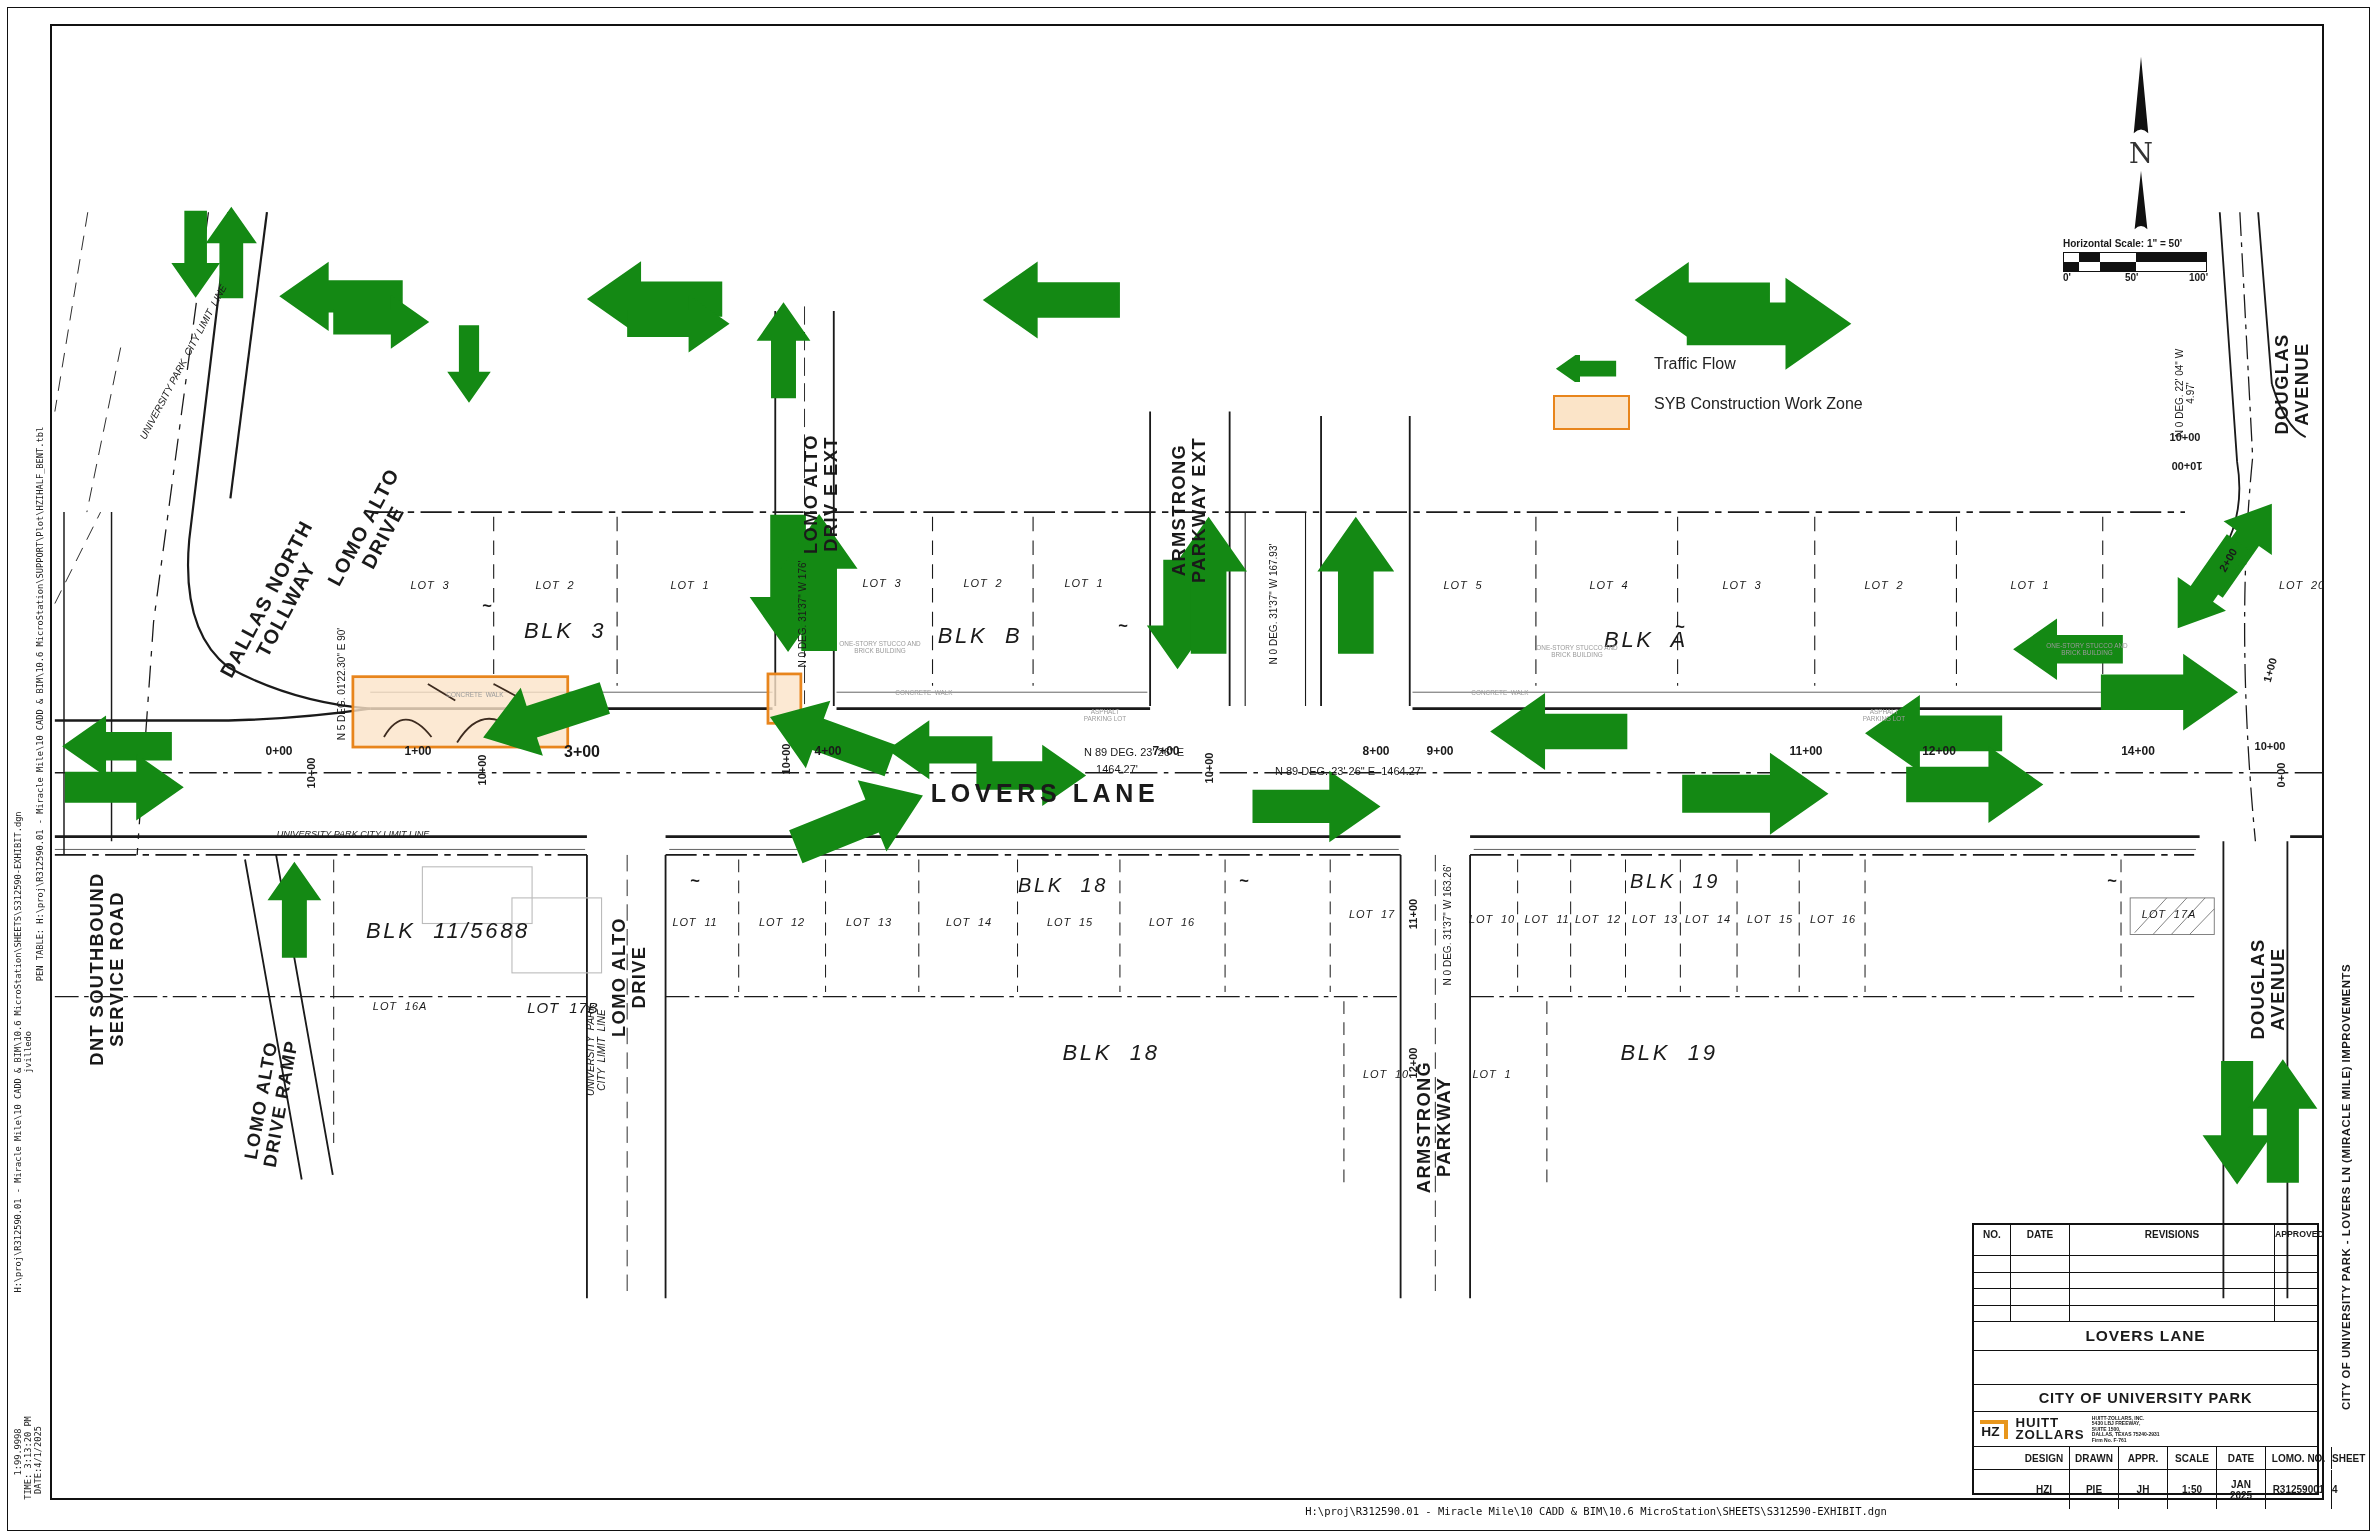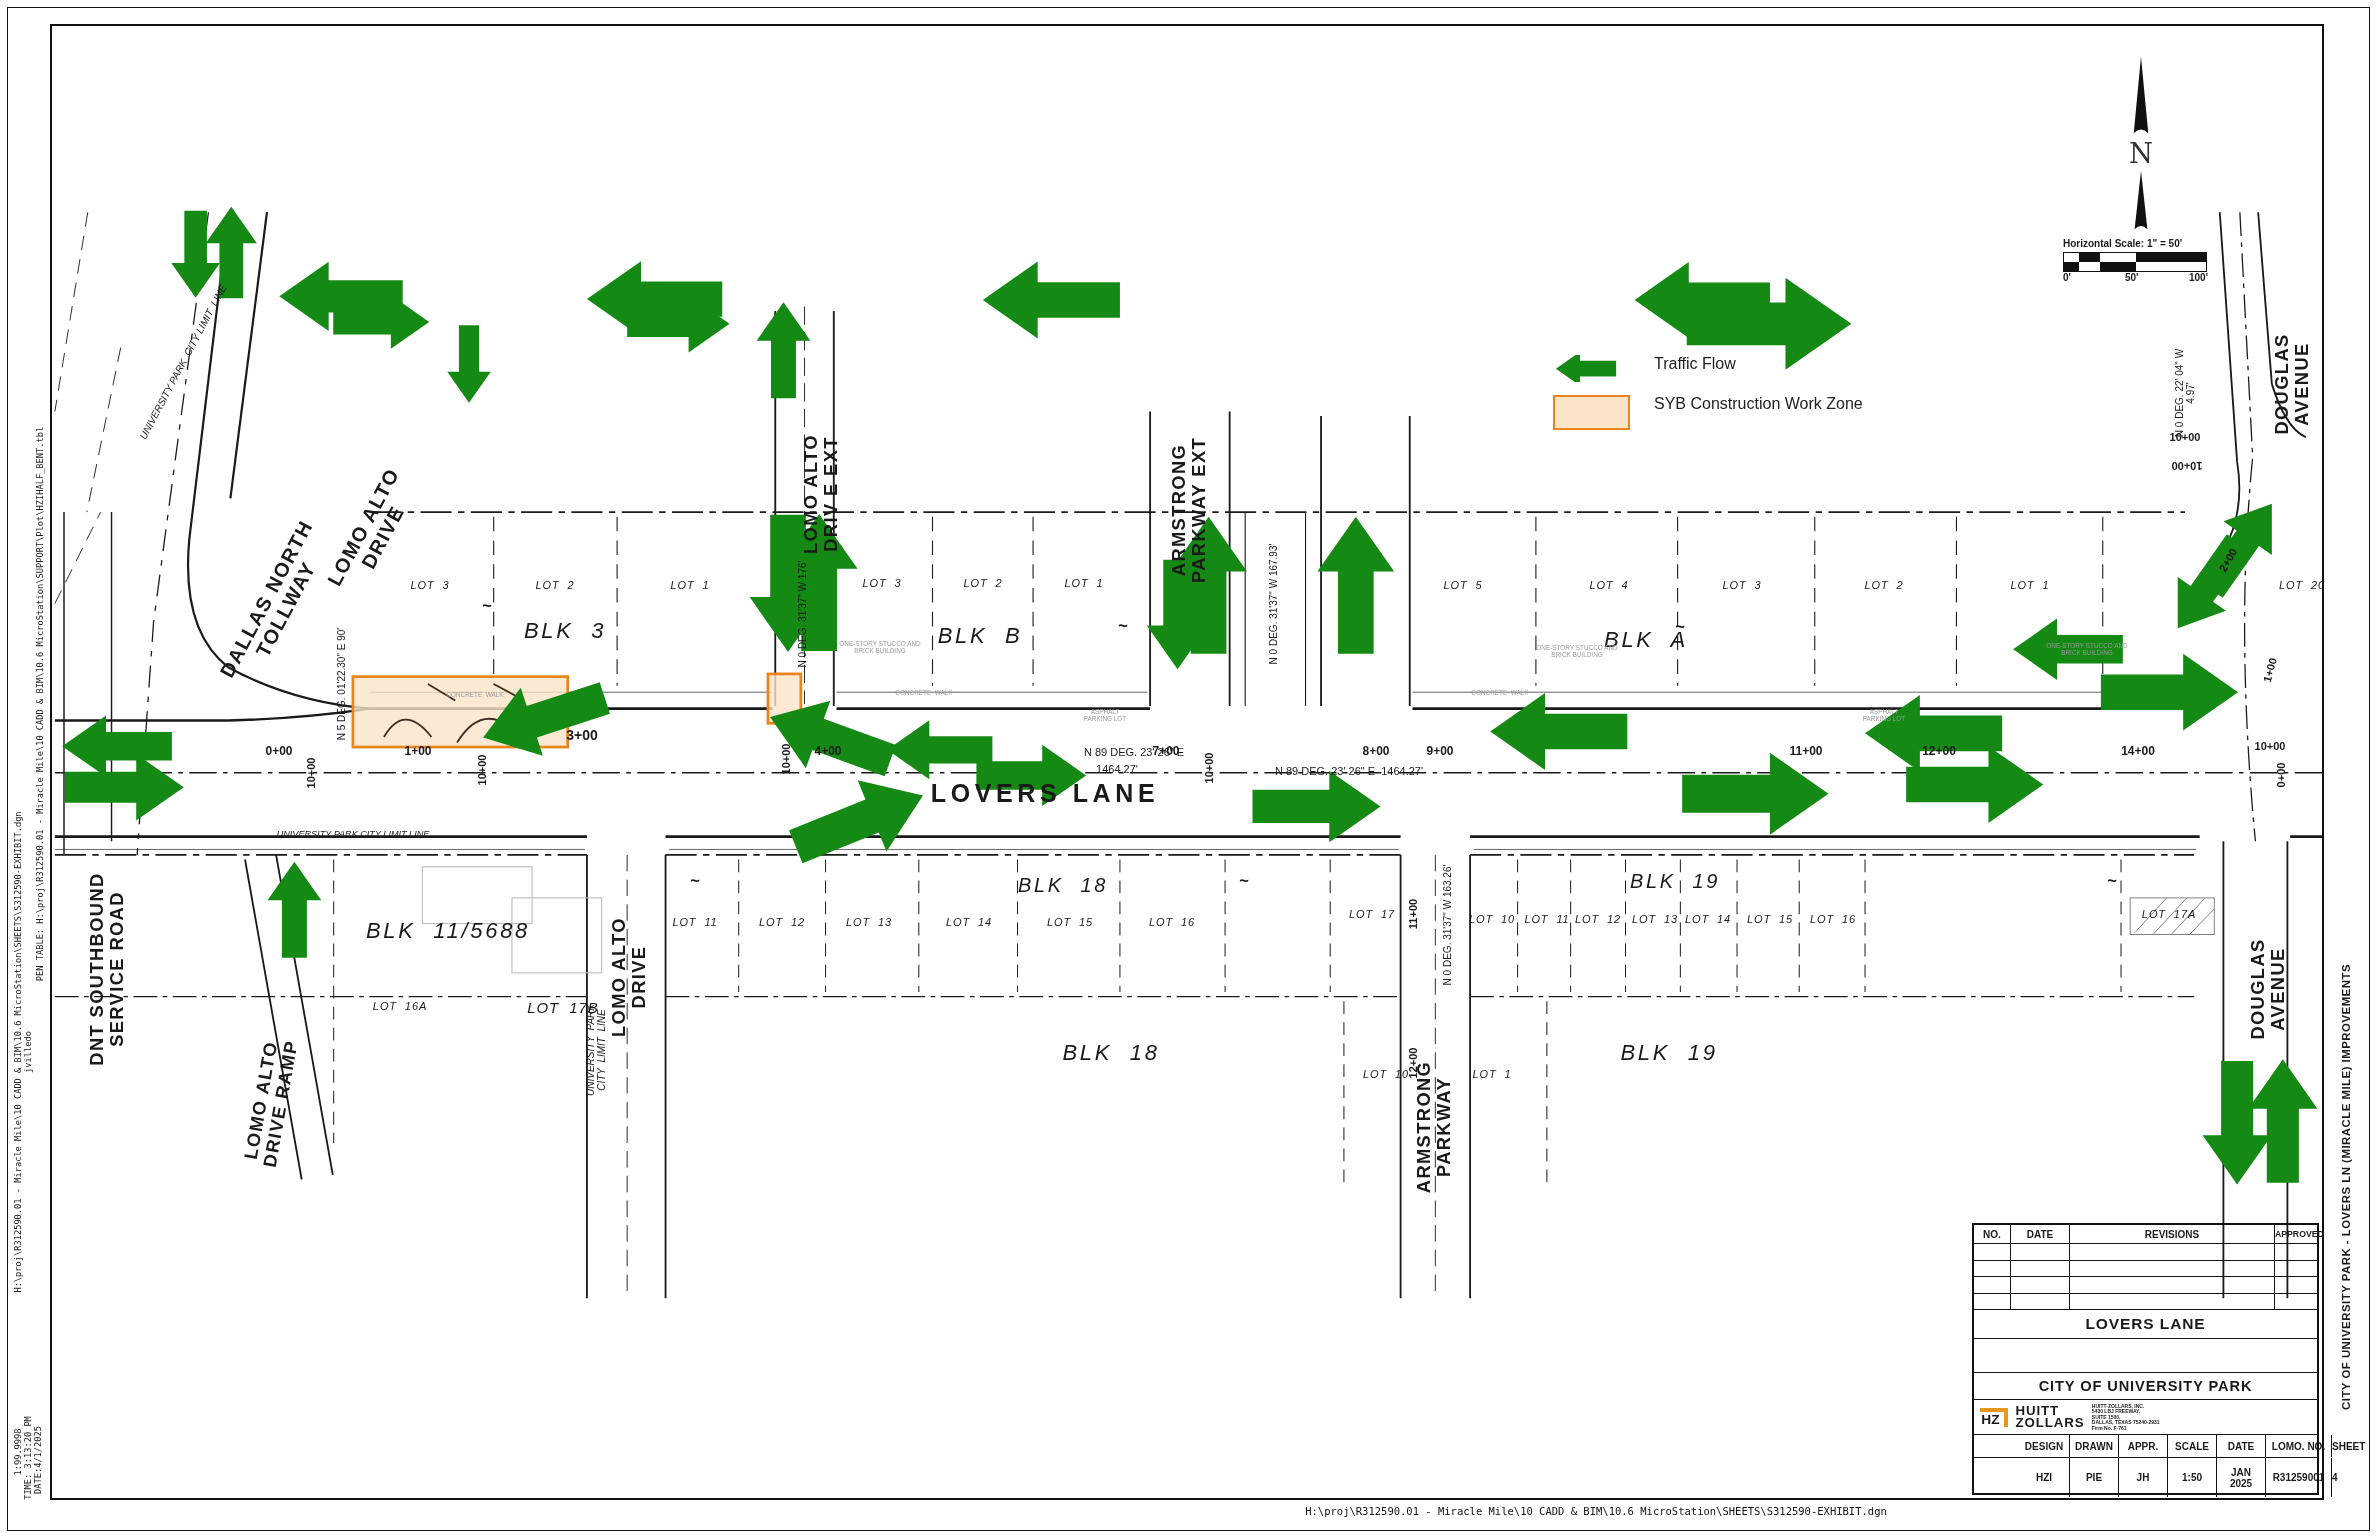"3+00" div.lbl { font-size: 14px -> 16px; top: 736px -> 752px }
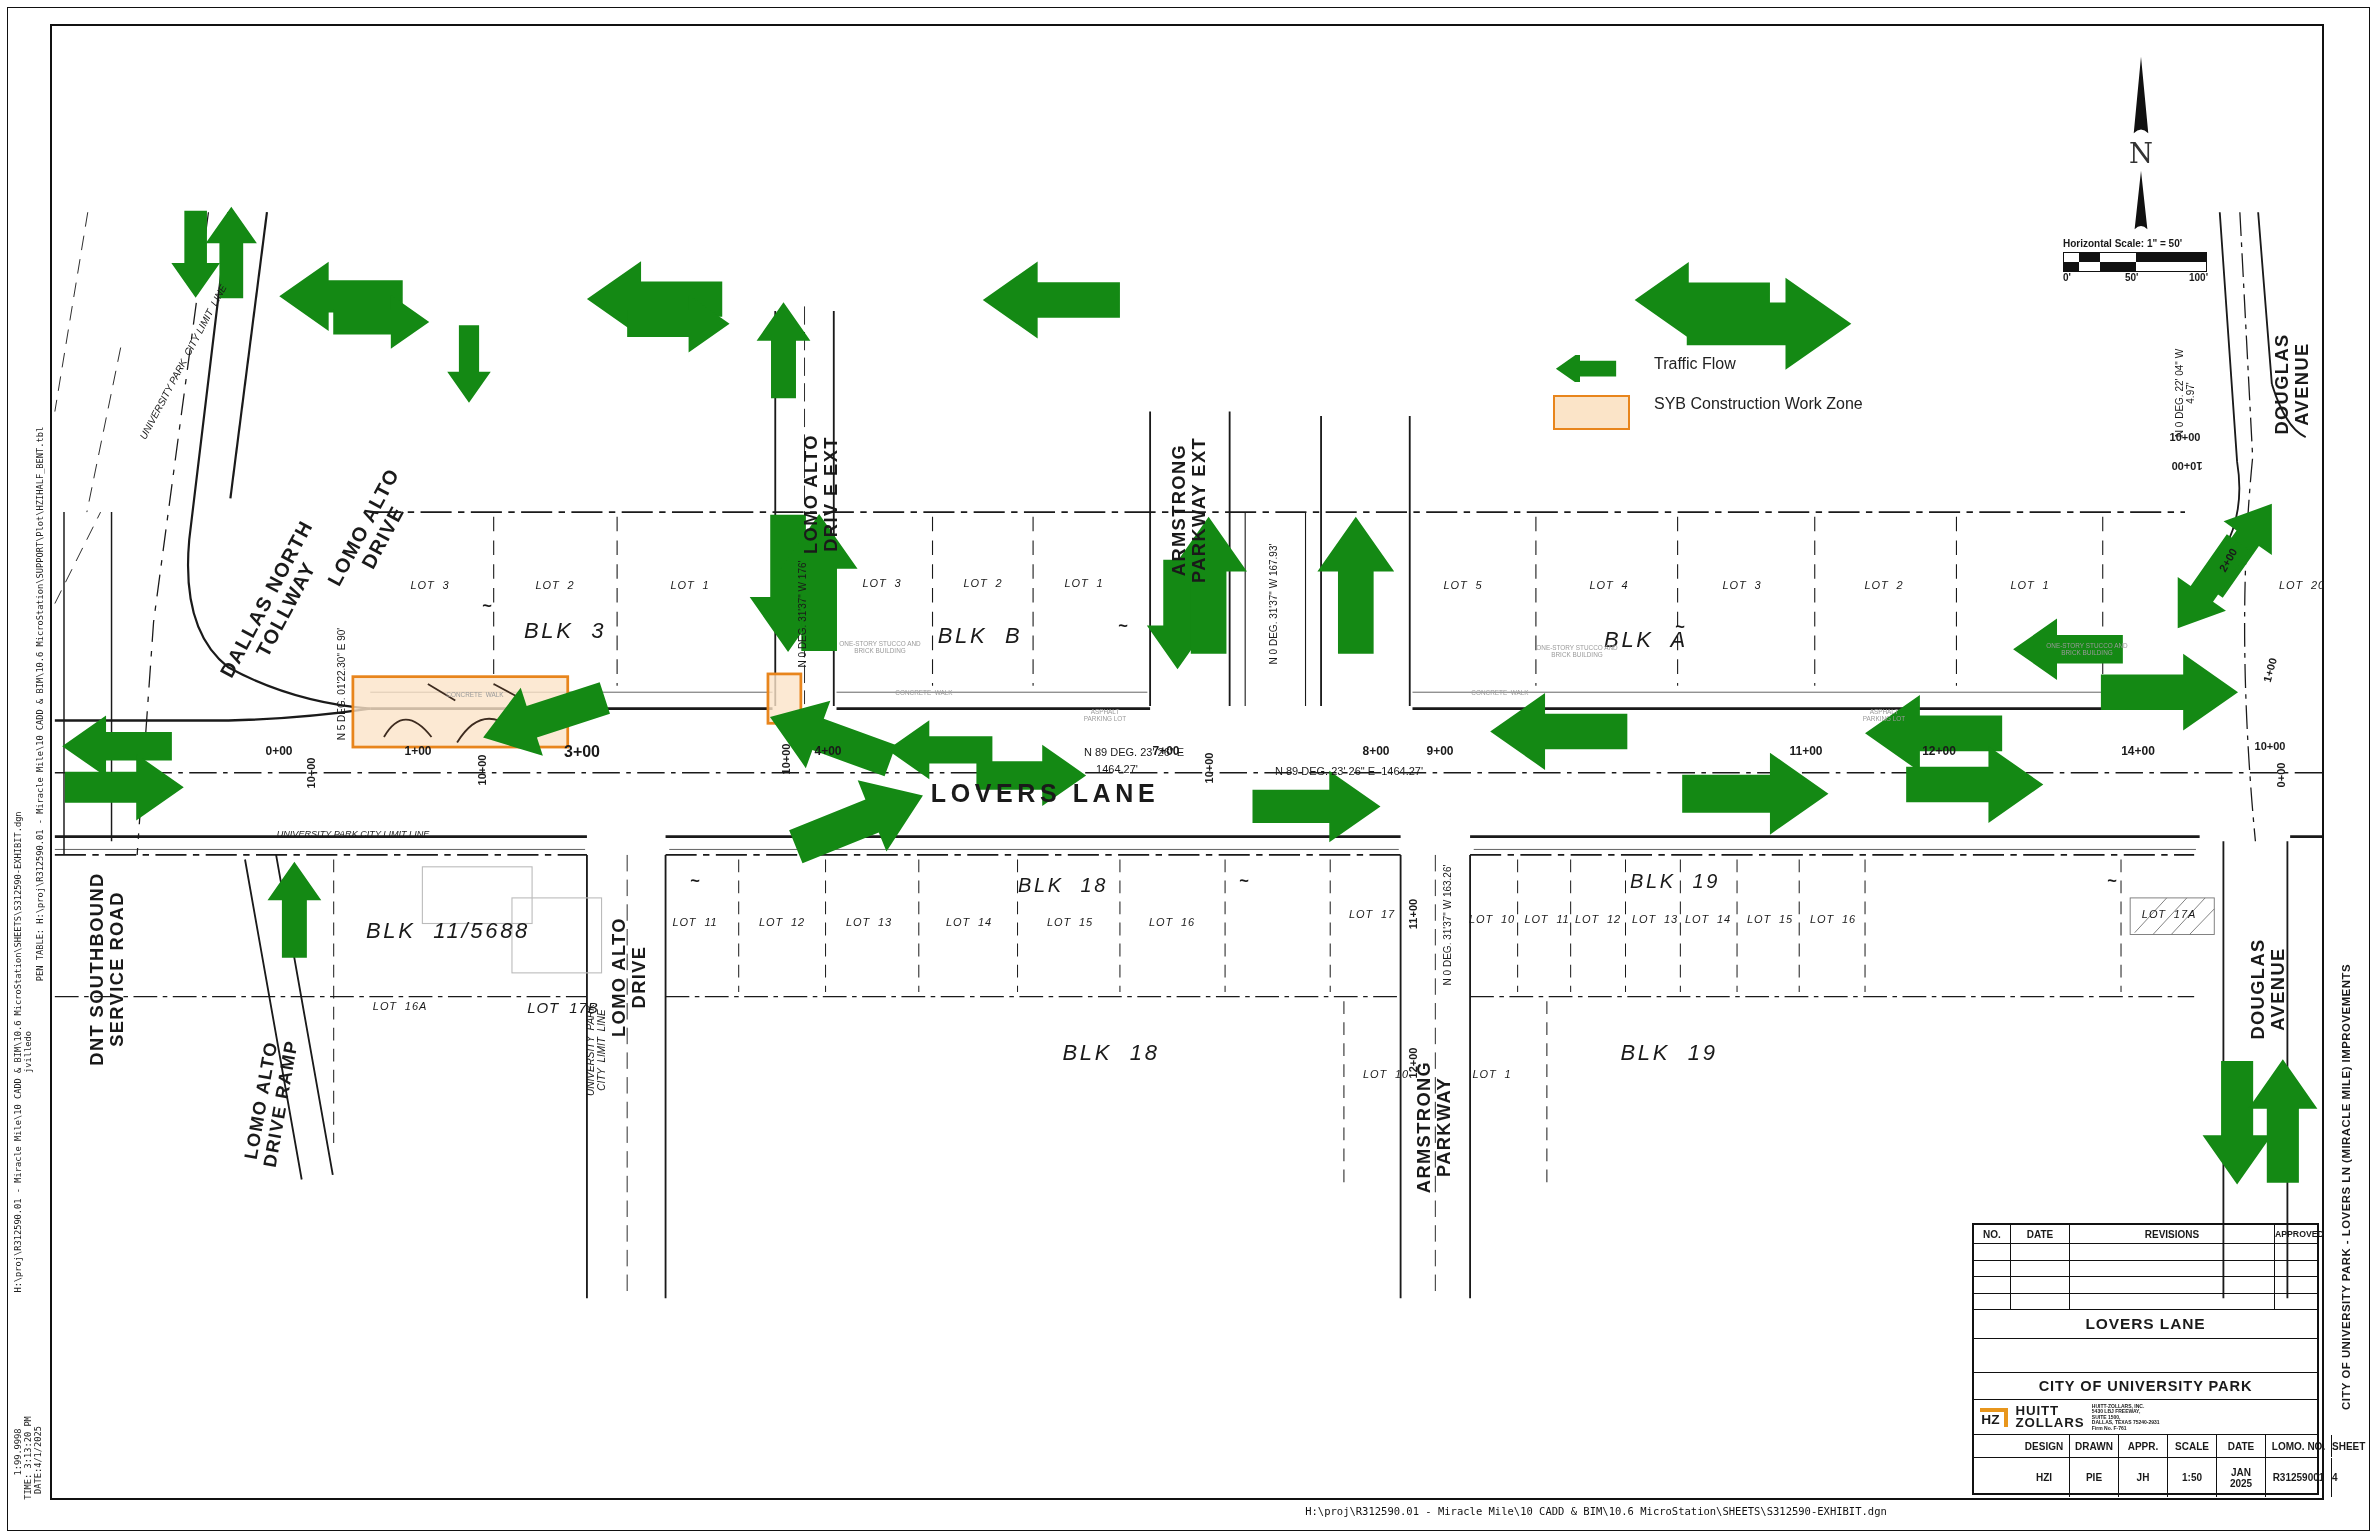"NO." #tb-rev-head { height: 19px -> 31px }
